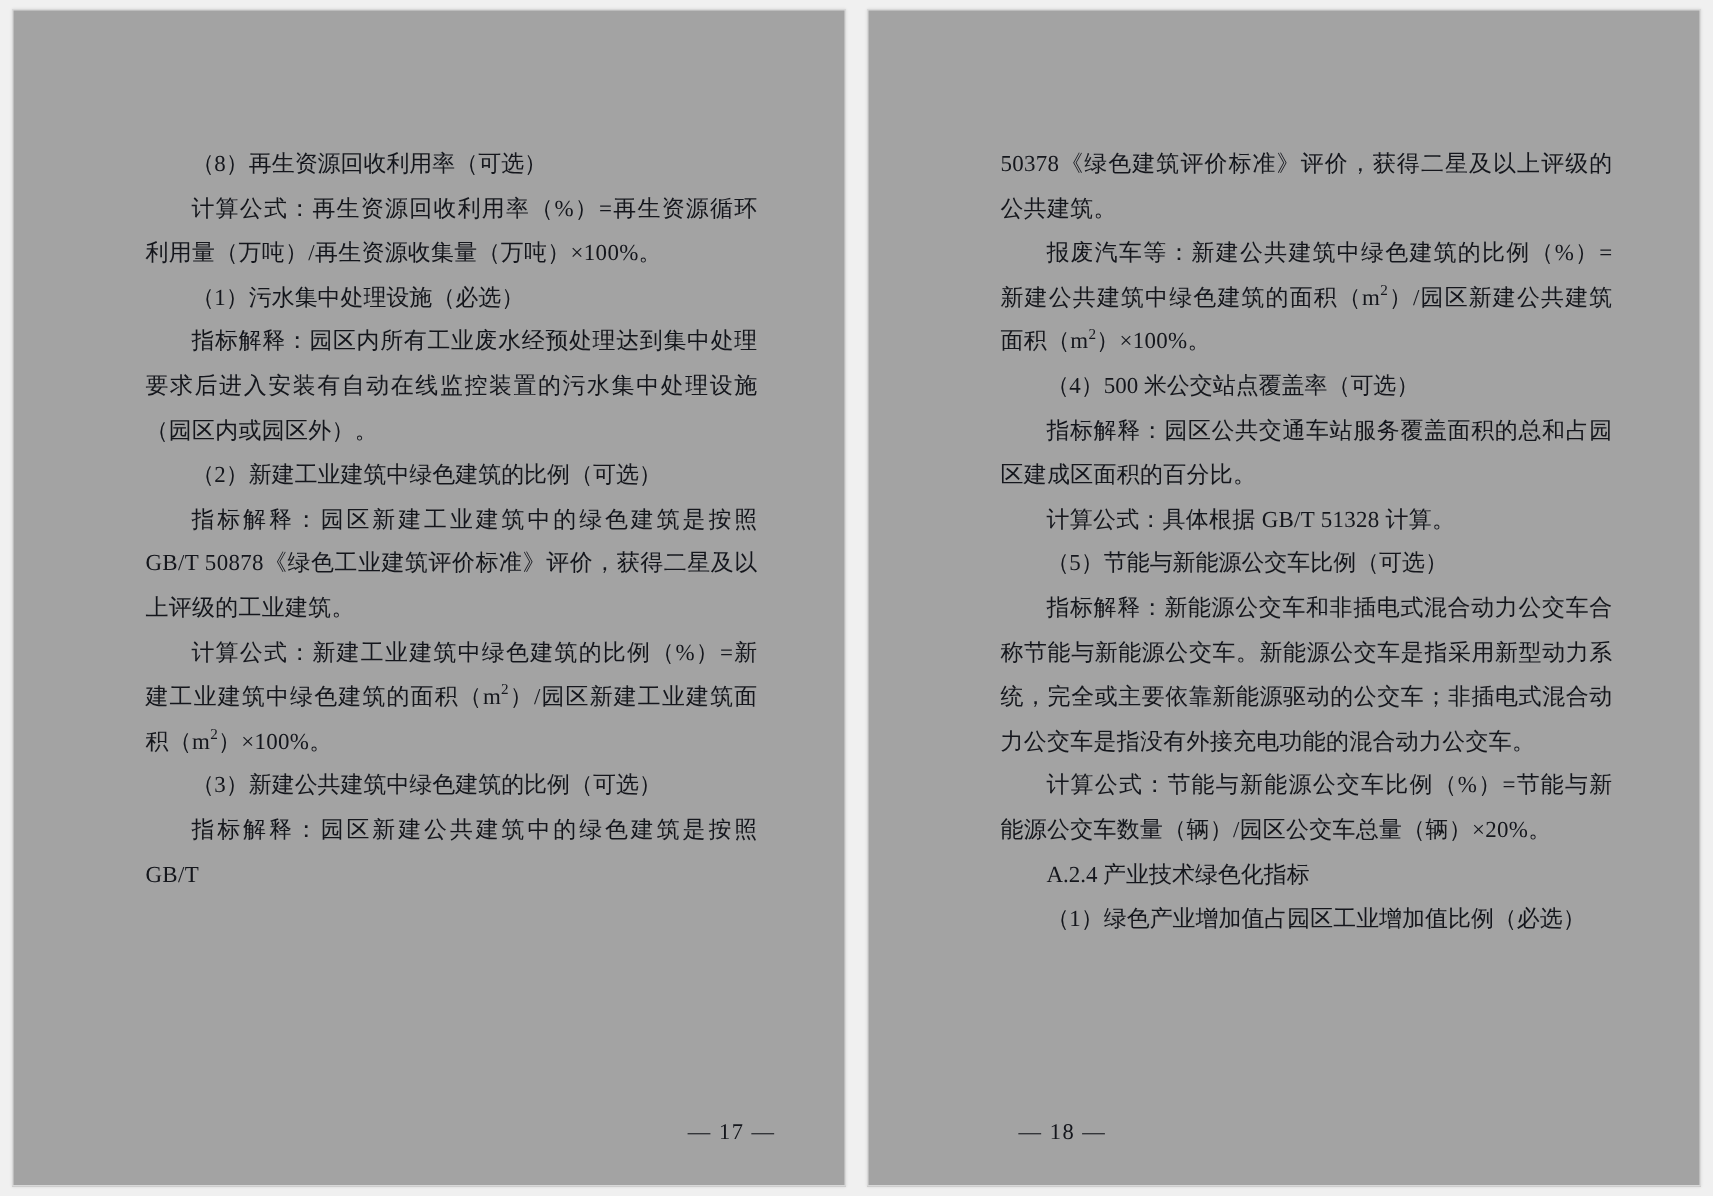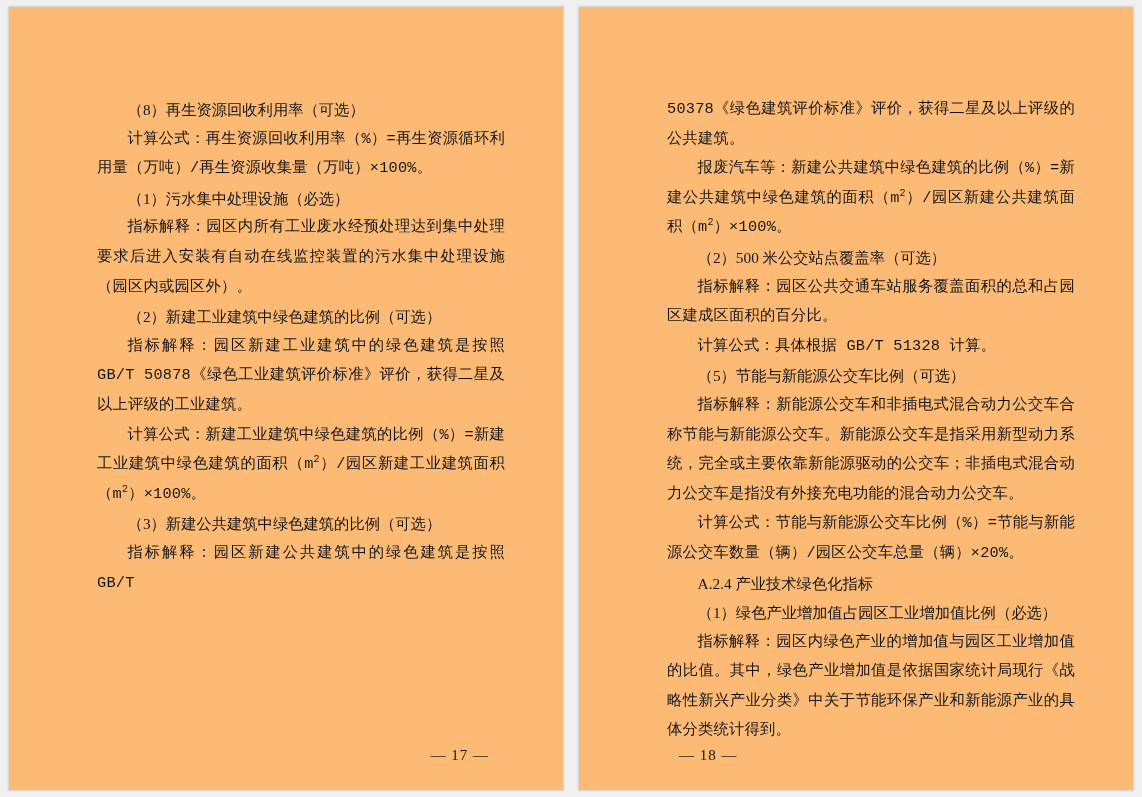"（8）再生资源回收利用率（可选）" .page { background: #fdba74 -> #a3a3a3 }
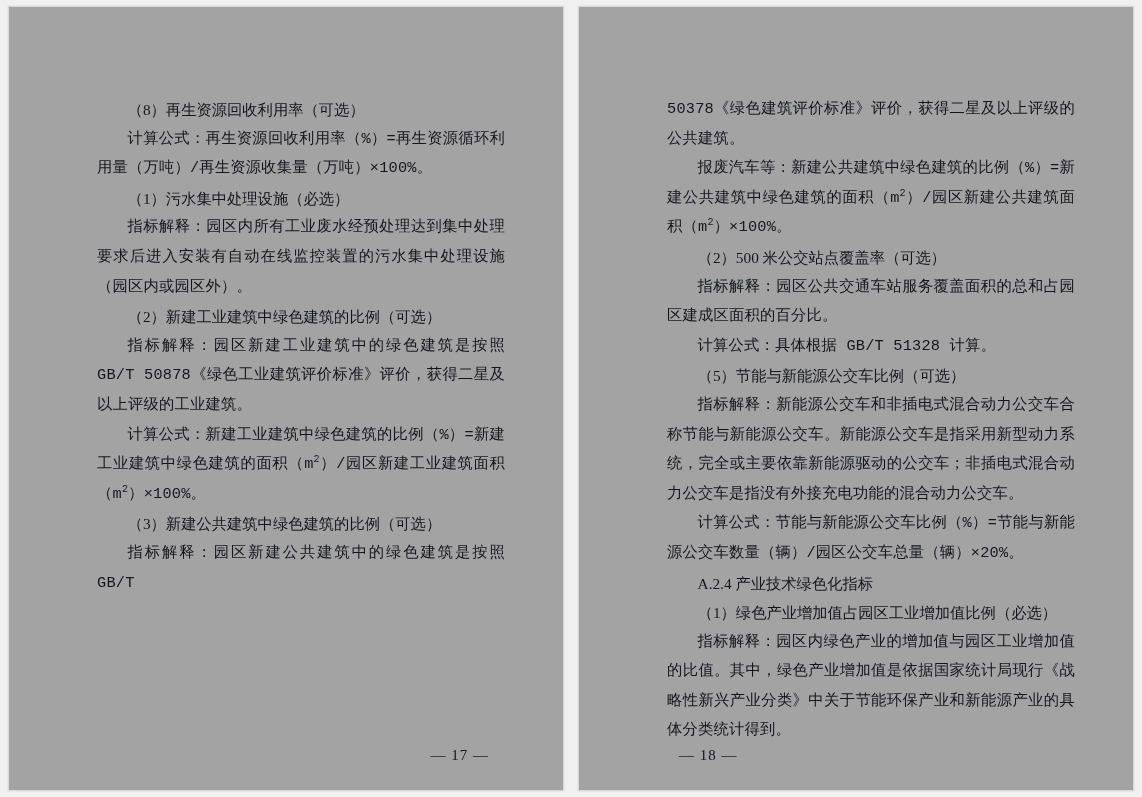"50378《绿色建筑评价标准》评价，获得二星及以上评级的公共建筑。" .para { font-family: Liberation Mono, monospace -> Liberation Serif, serif }
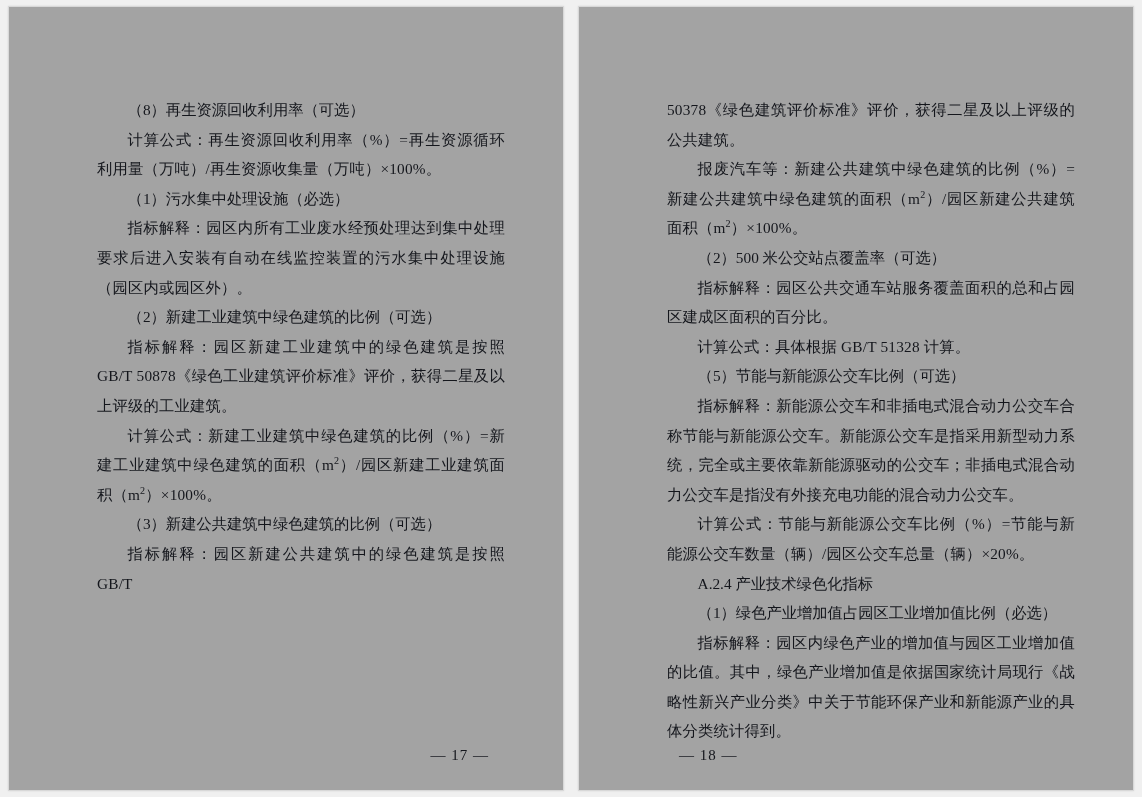"（2）500 米公交站点覆盖率（可选）" p.heading { text: 2 -> 4 }
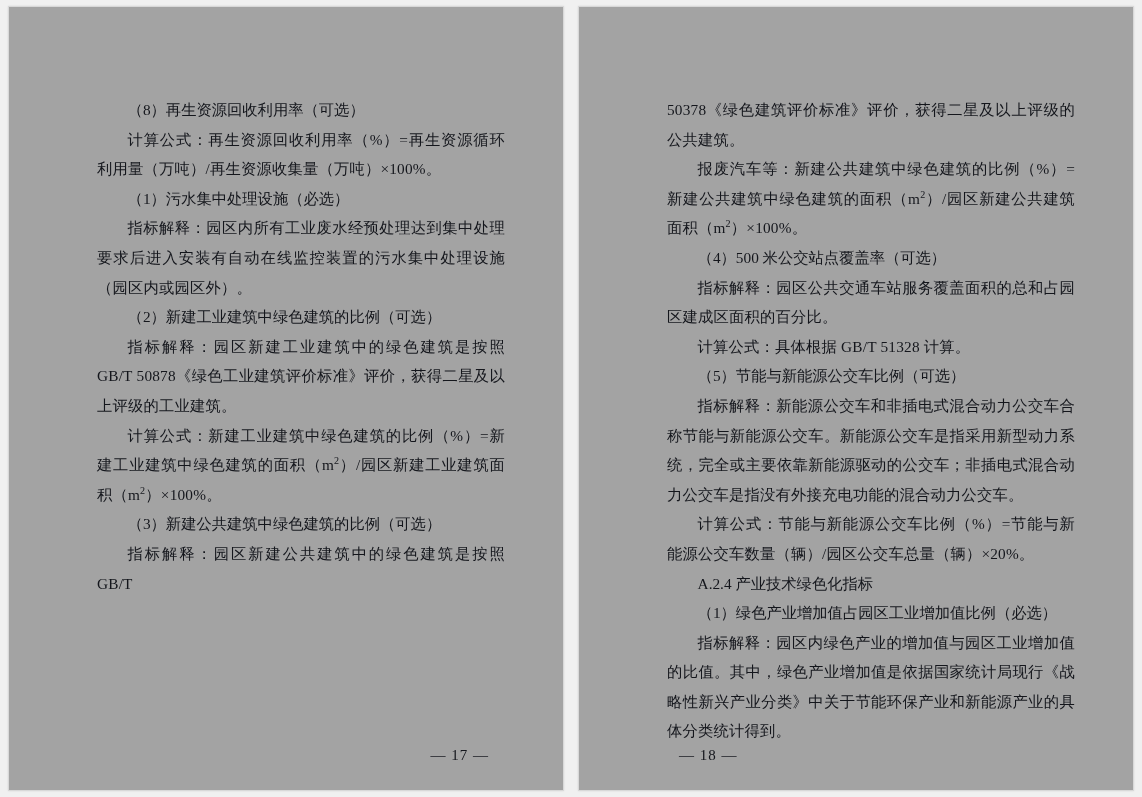"指标解释：园区内绿色产业的增加值与园区工业增加值的比值。其中，绿色产业增加值是依" p.para { html: <p>指标解释：园区内绿色产业的增加值与园区工业增加值的比值。其中，绿色产业增加值是依据国家统计局现行《战略性新兴产业分类》中关于节能环保产业和新能源产业的具体分类统计得到。</p> -> none }
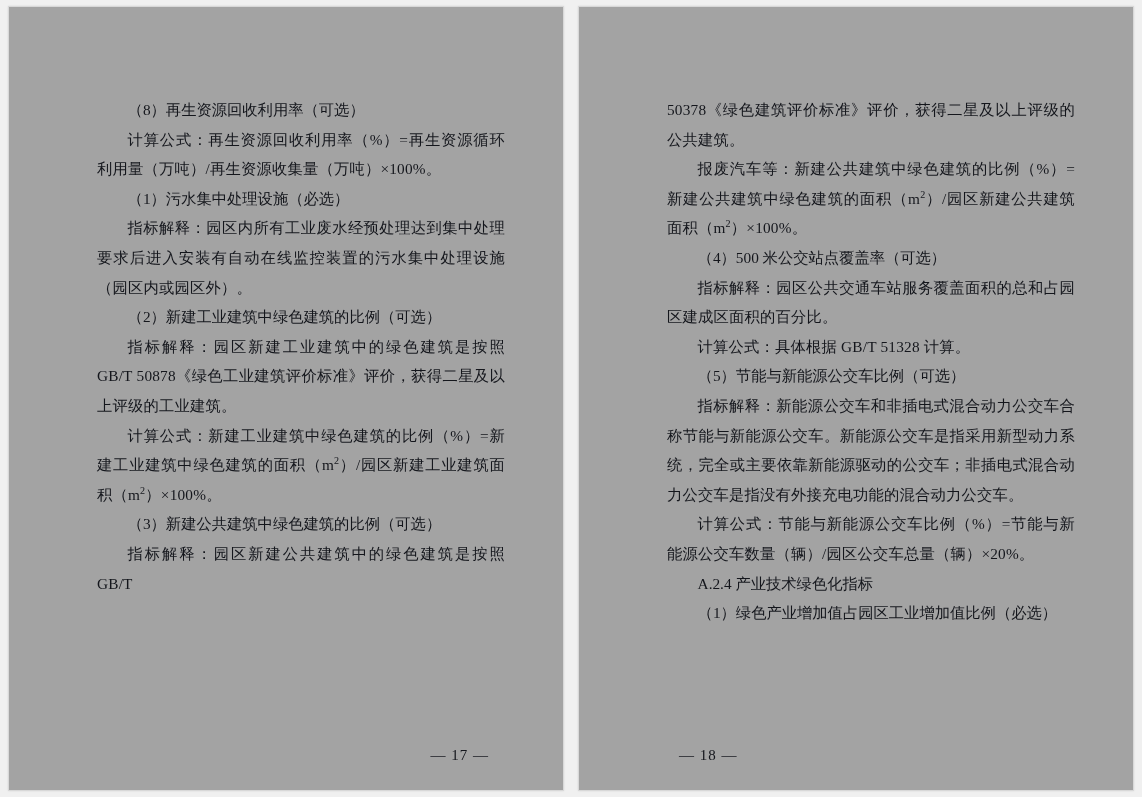"— 17 —" .pagenum.right { right: 74px -> 46px }
